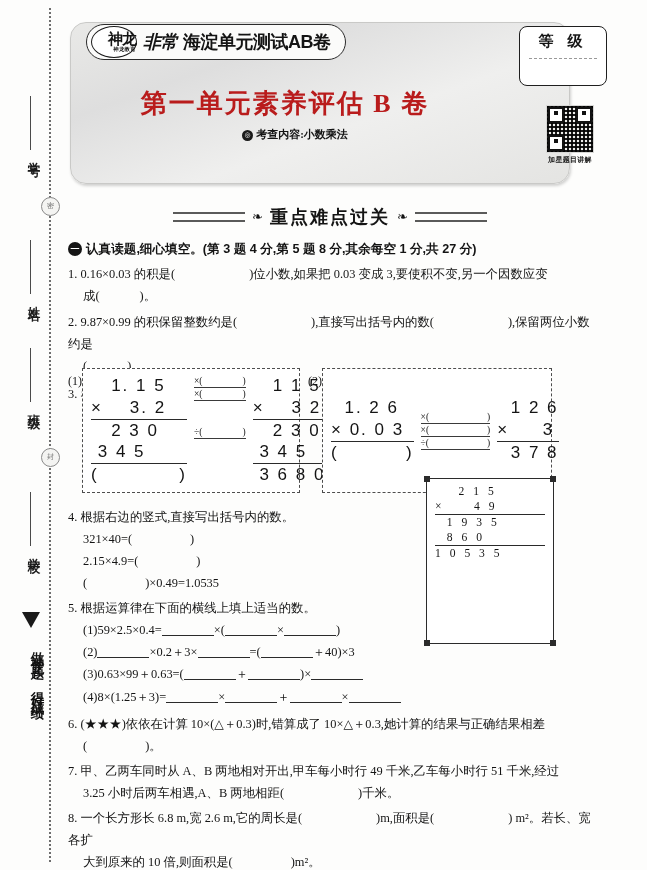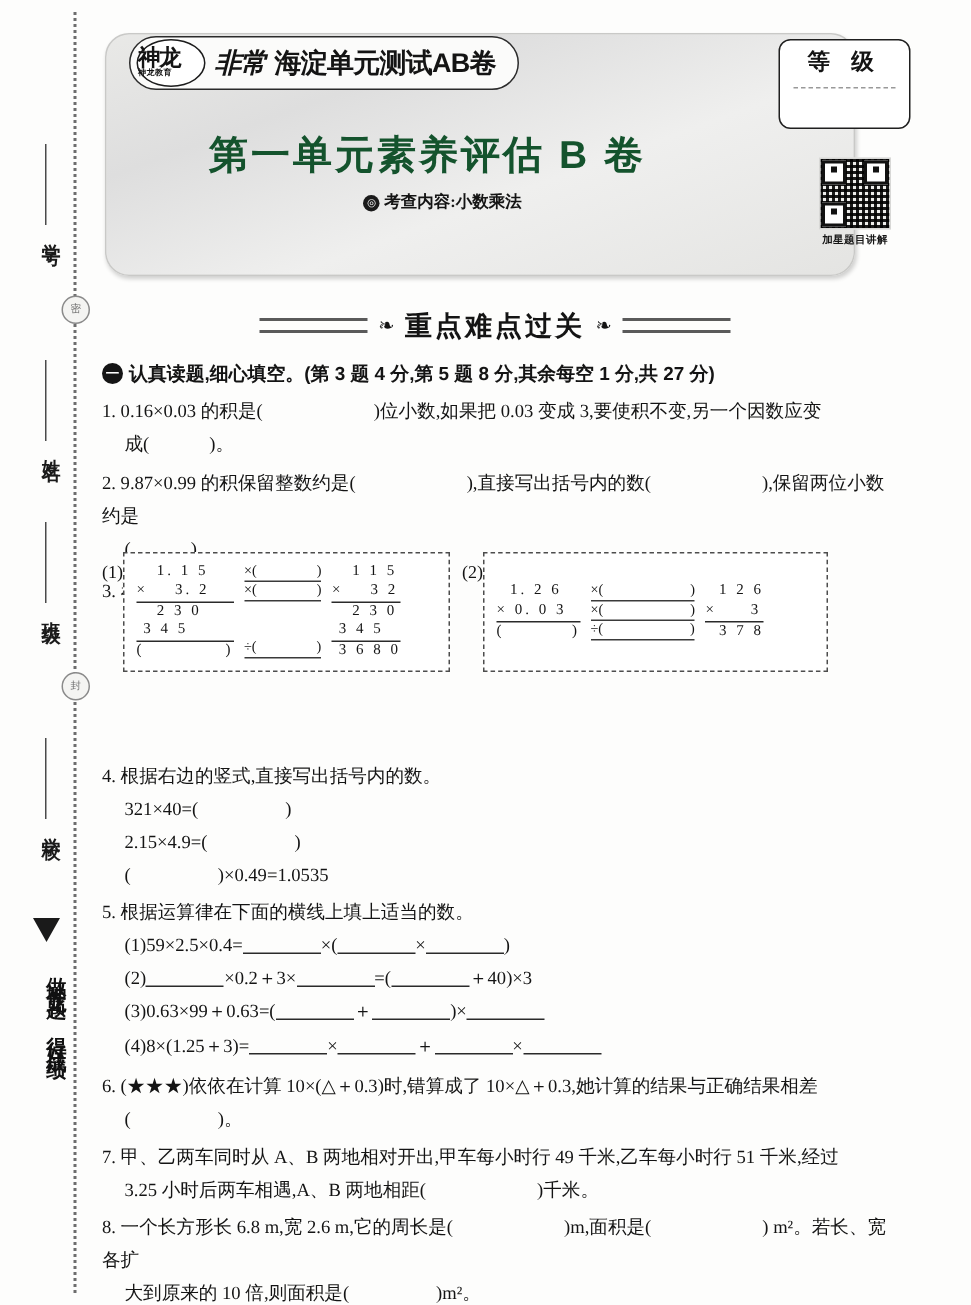"神龙" #logo-mark { align-items: flex-start -> flex-end }
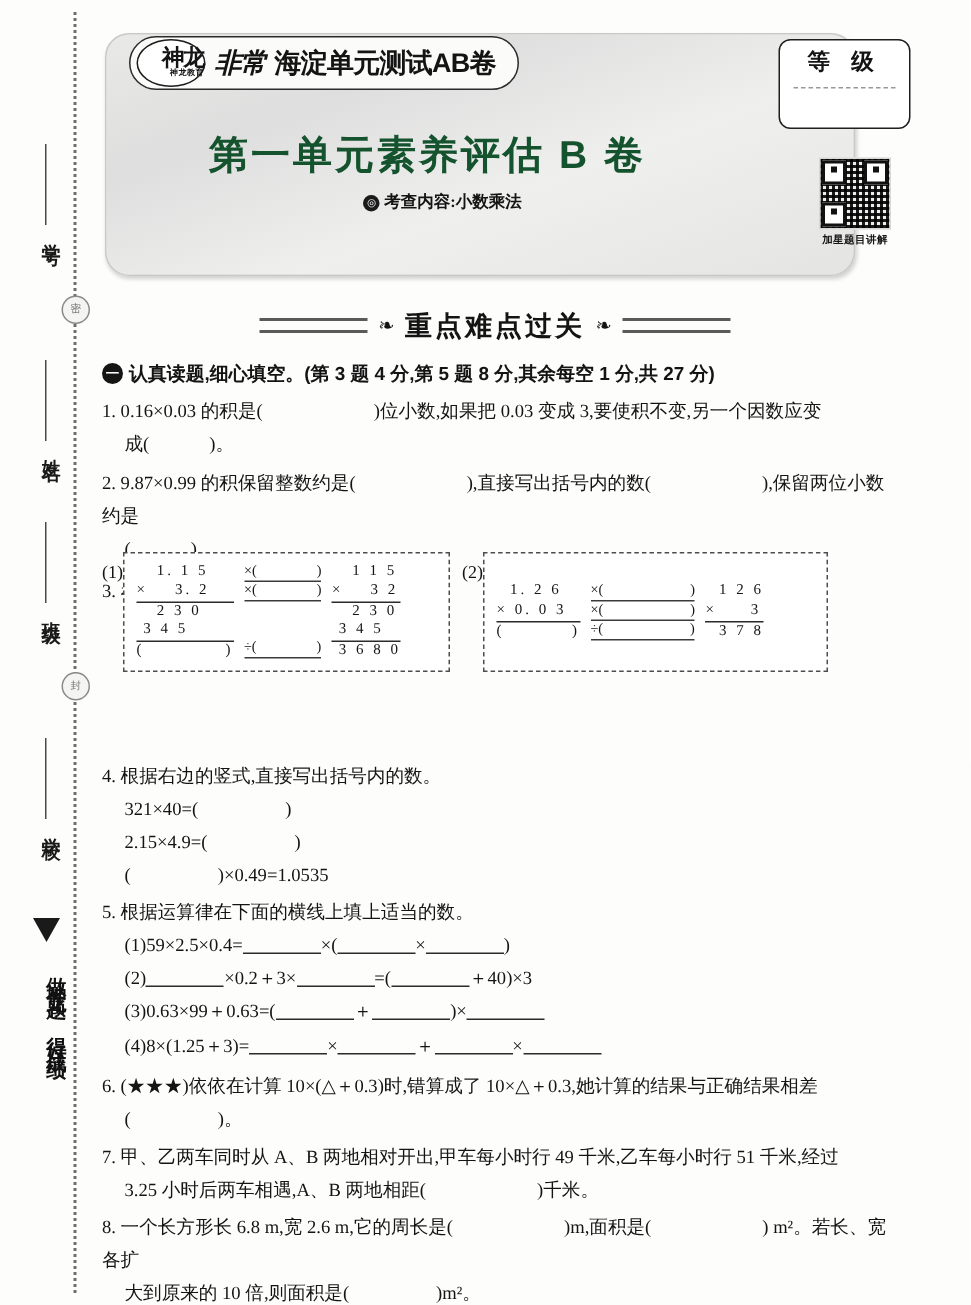"第一单元素养评估 B 卷" #paper-title { color: #14532d -> #b91c1c; font-family: Liberation Sans, sans-serif -> Liberation Serif, serif }
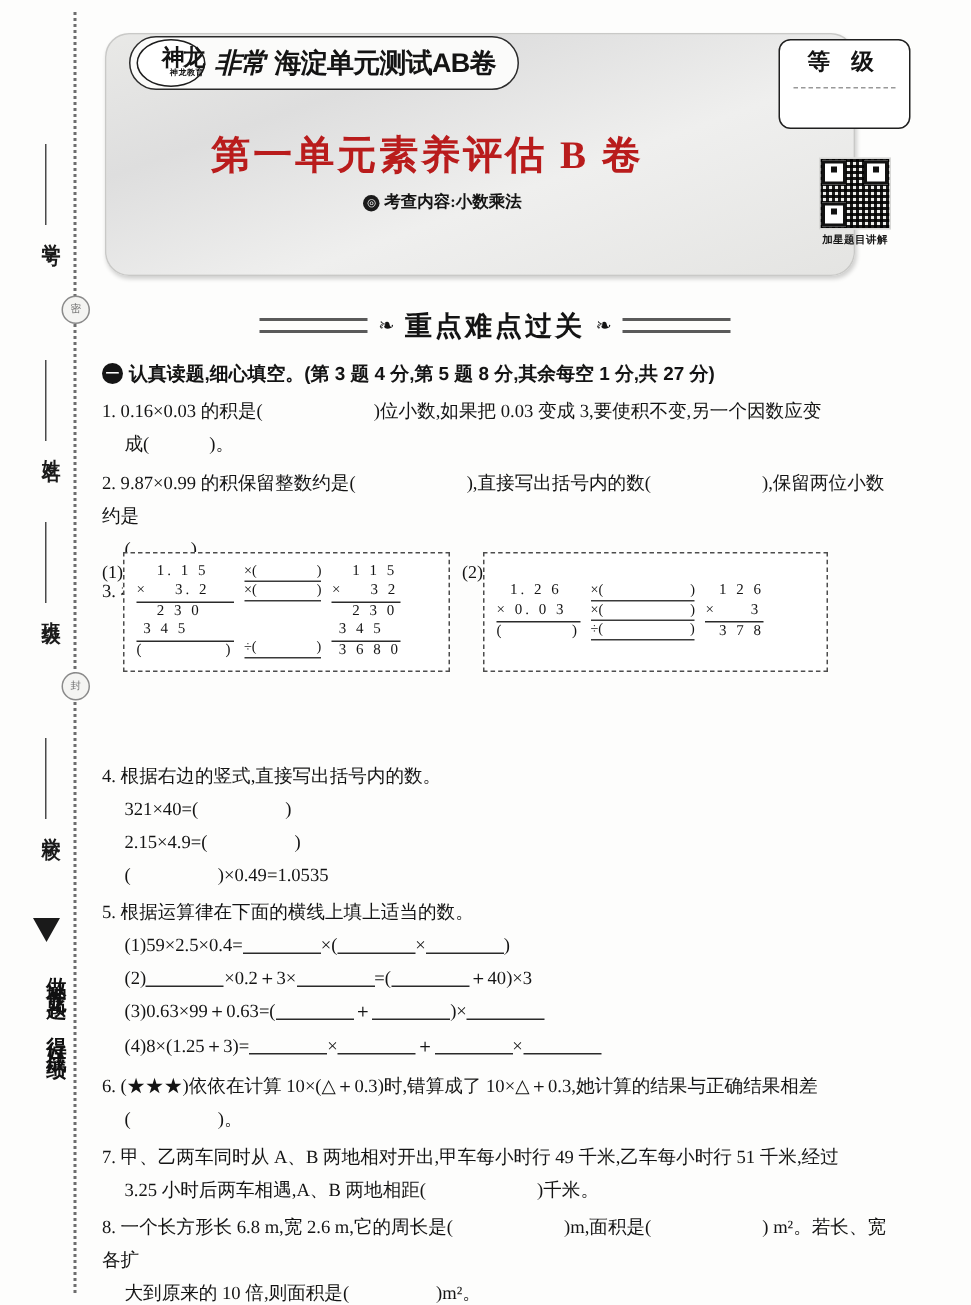"1. 1 5" .vcalc { font-family: Liberation Serif, serif -> Liberation Sans, sans-serif; font-size: 10px -> 17px }
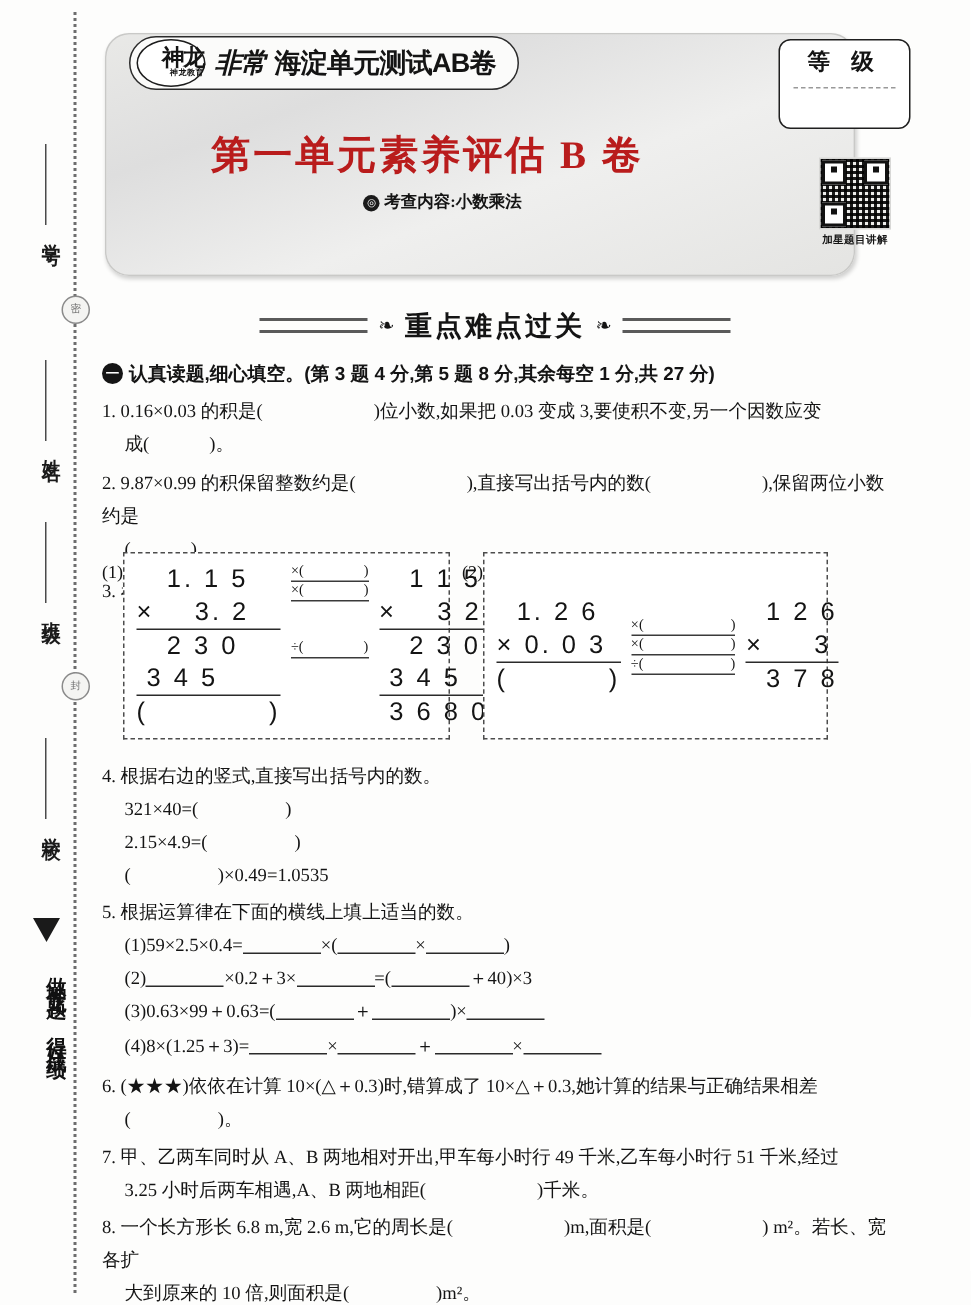"2 1 5" div { html: none -> <div><span> 2 1 5 × 4 9</span><span></span><span> 1 9 3 5 8 6 0</span><span></span><span>1 0 5 3 5</span> <div></div> <div></div> <div></div> <div></div> </div> }
